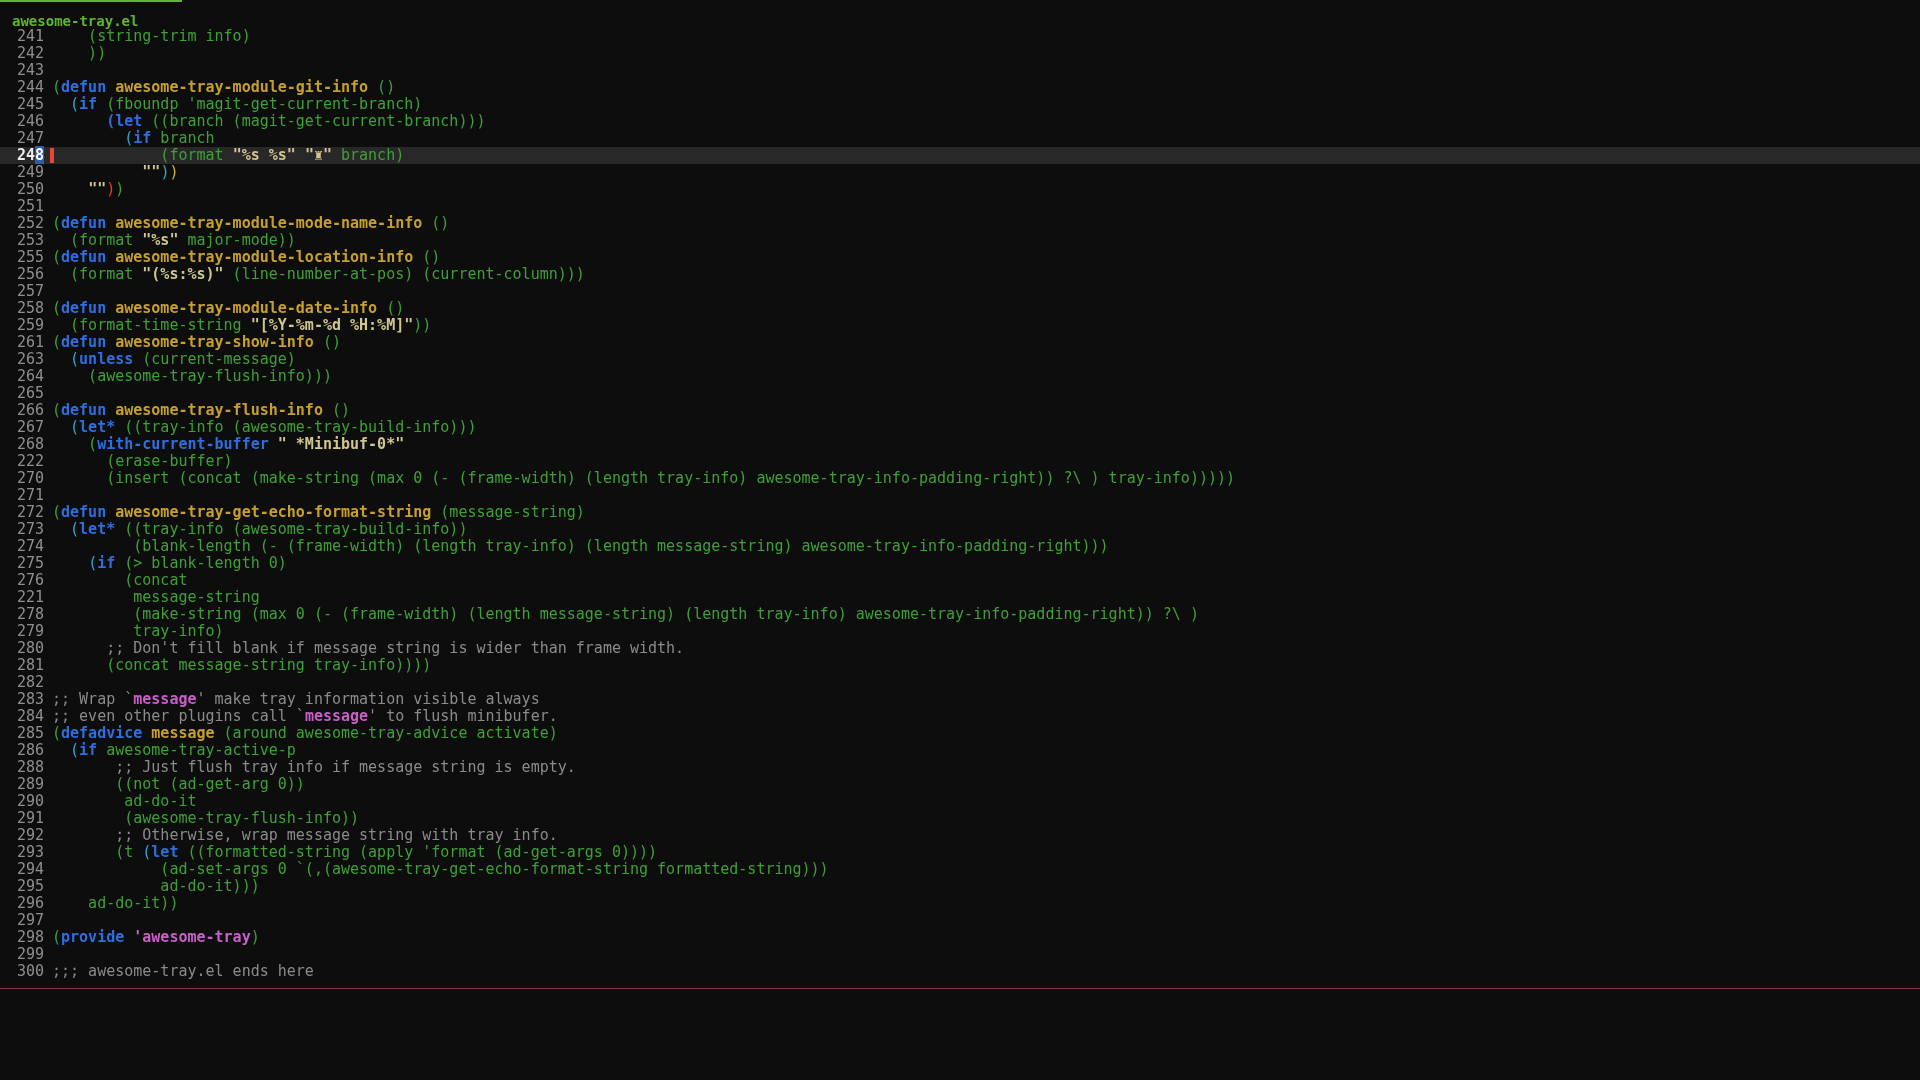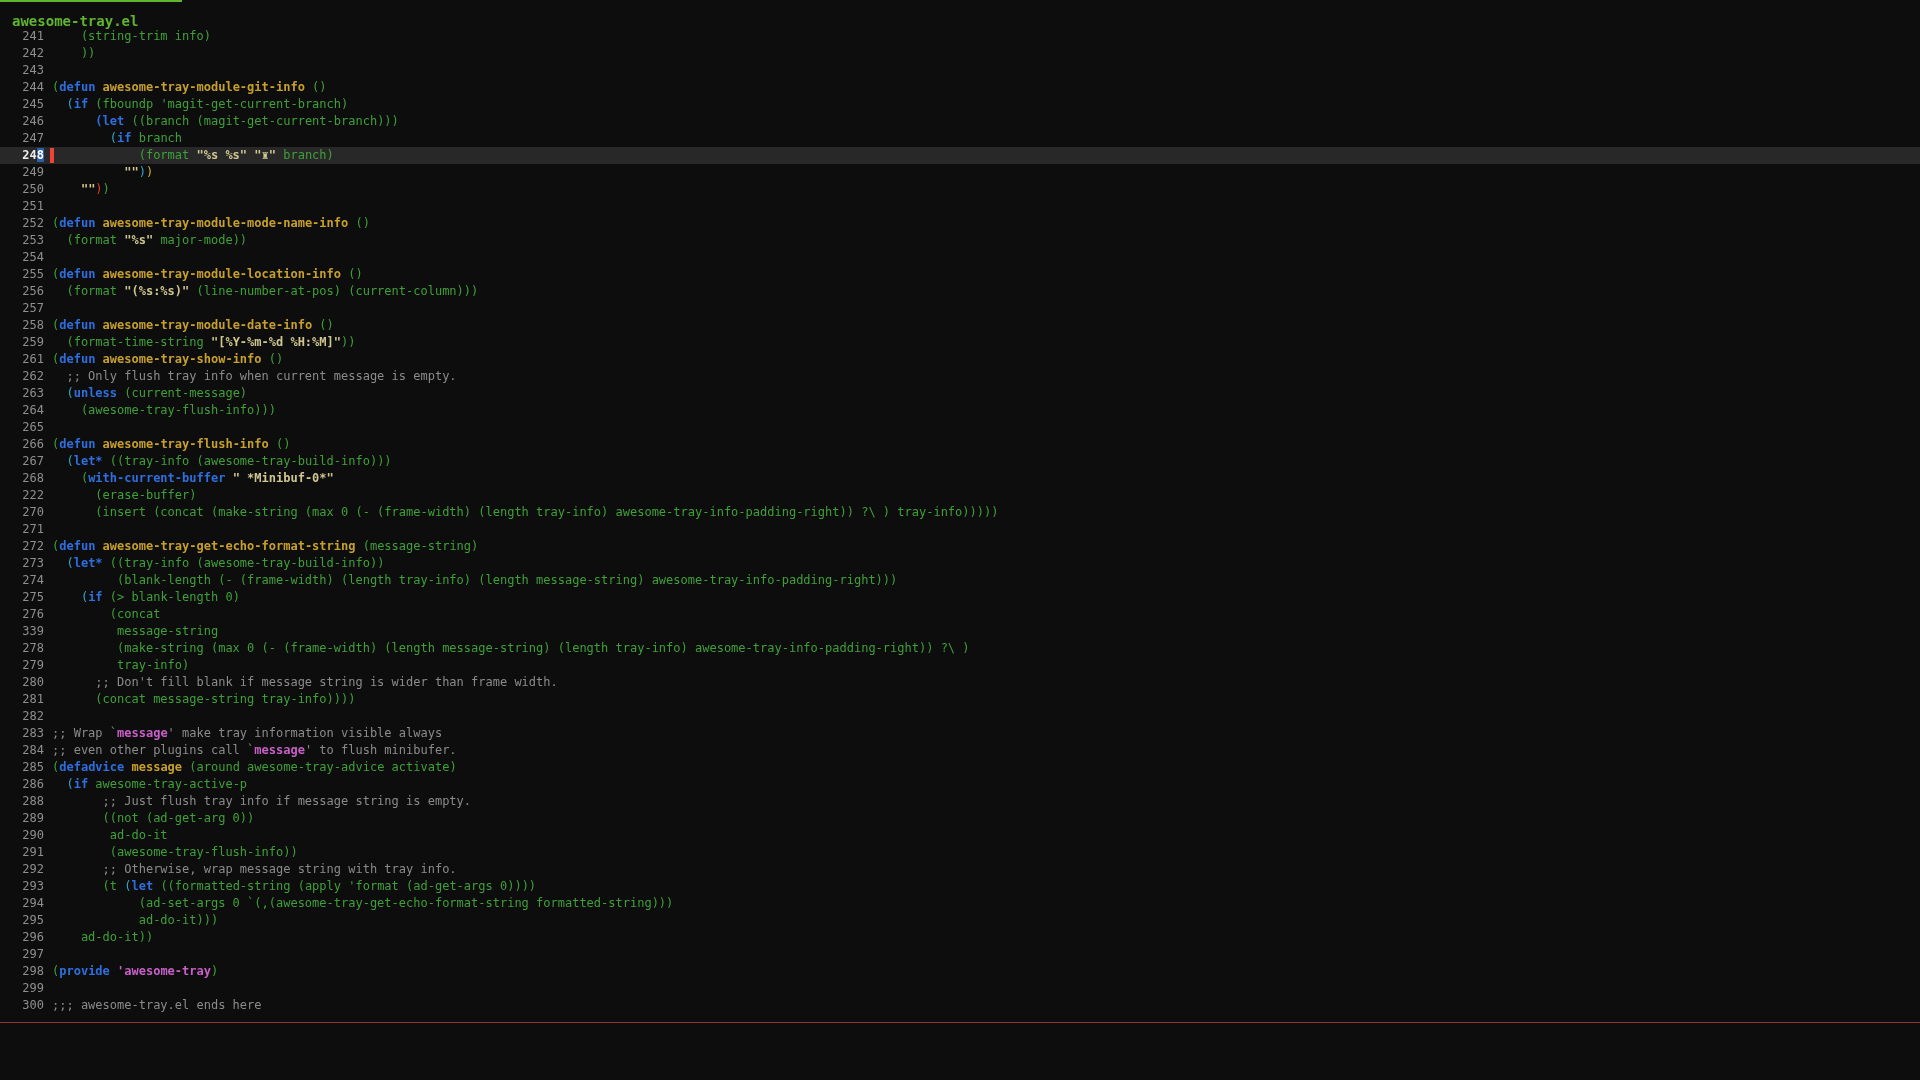"241 (string-trim info)" .line { font-size: 12px -> 15px }
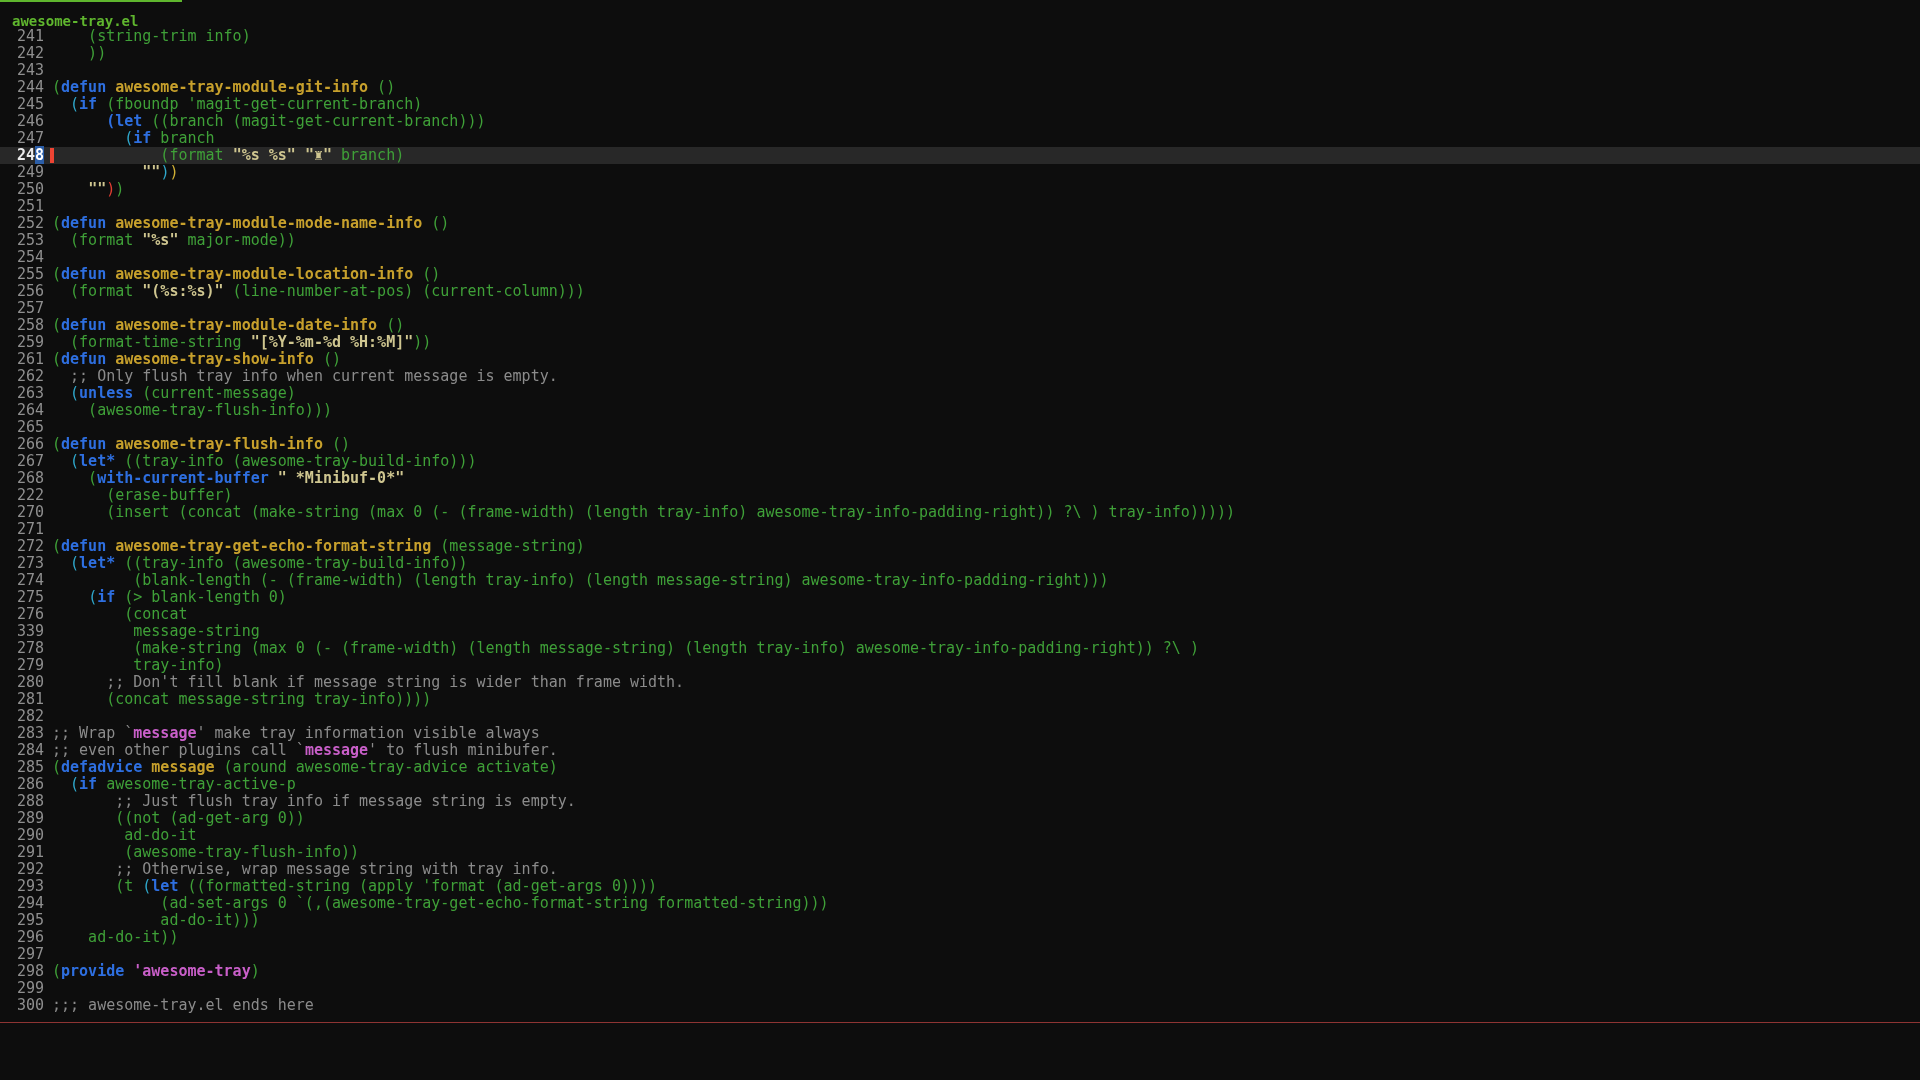"254" div.line { html: <div><span>254</span><span></span></div> -> none }
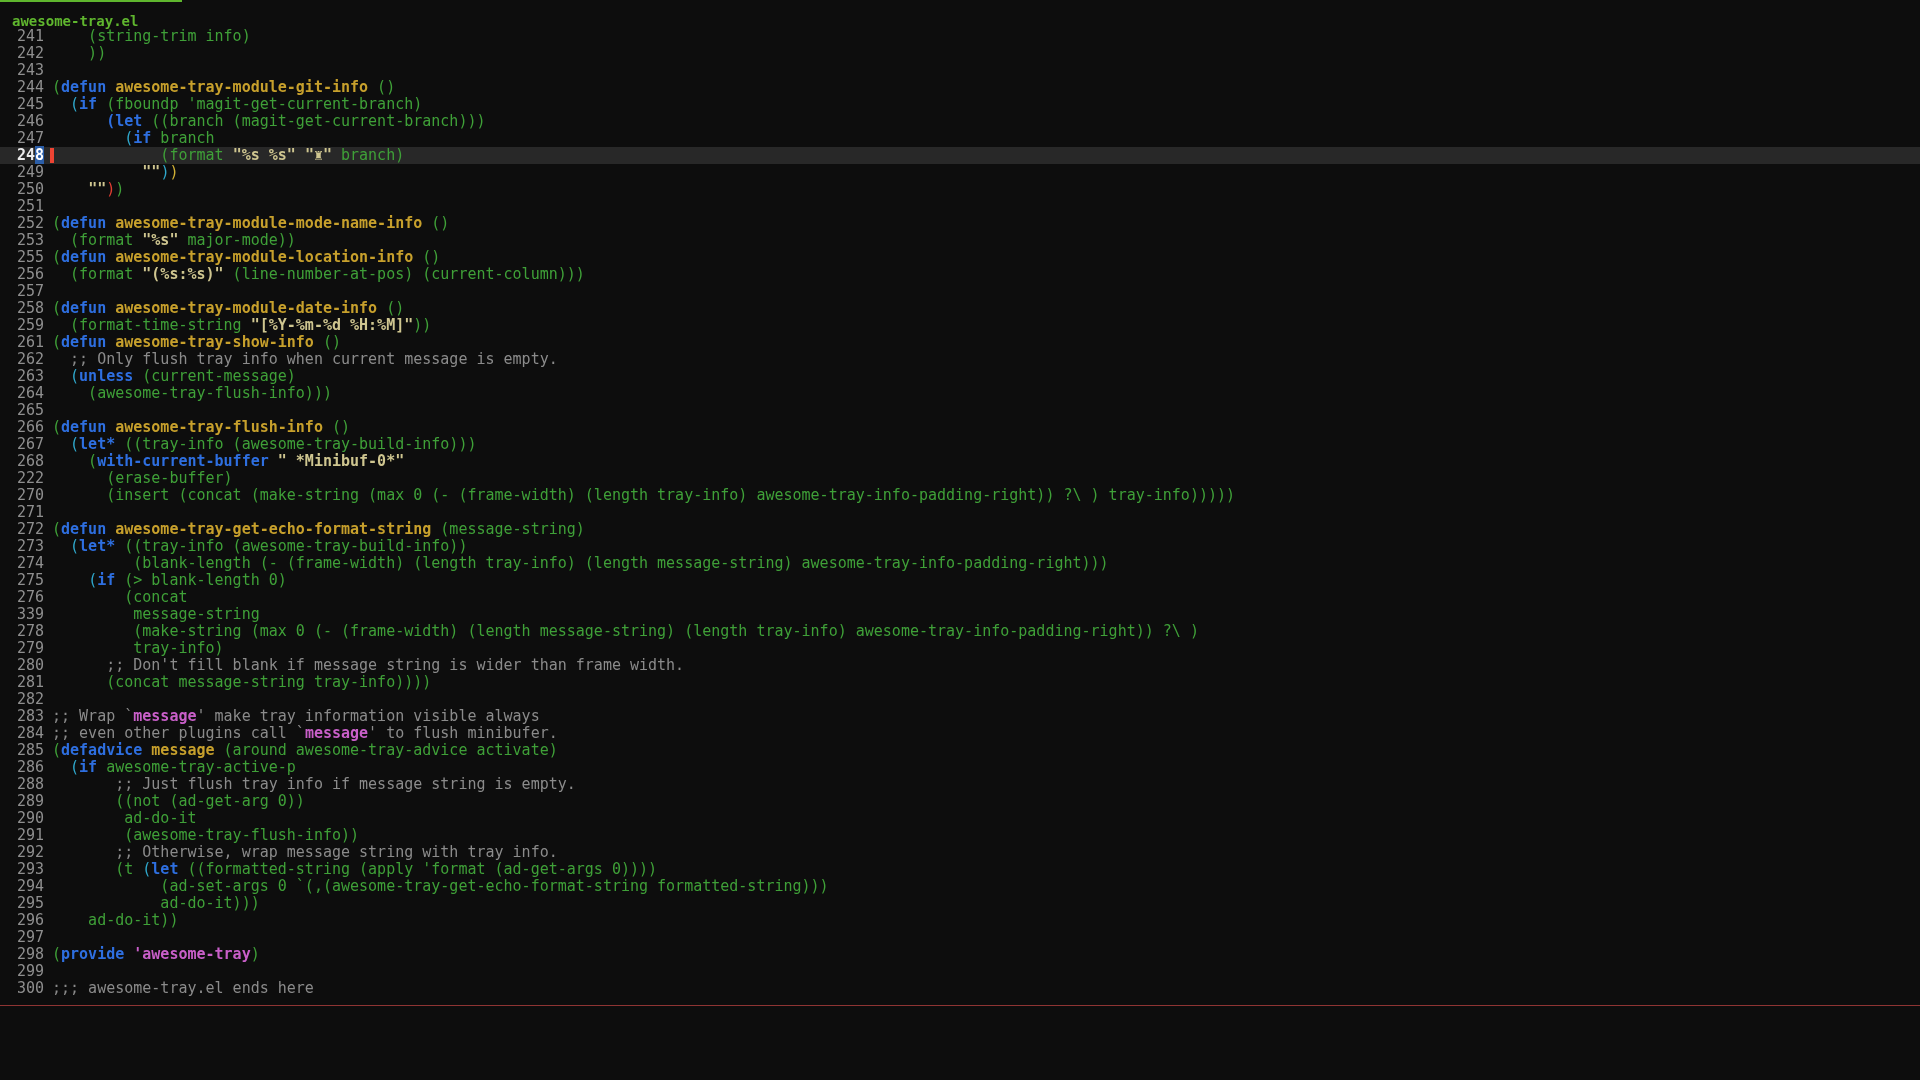"262 ;; Only flush tray" div.line { html: <div><span>262</span><span><span> ;; Only flush tray info when current message is empty.</span></span></div> -> none }
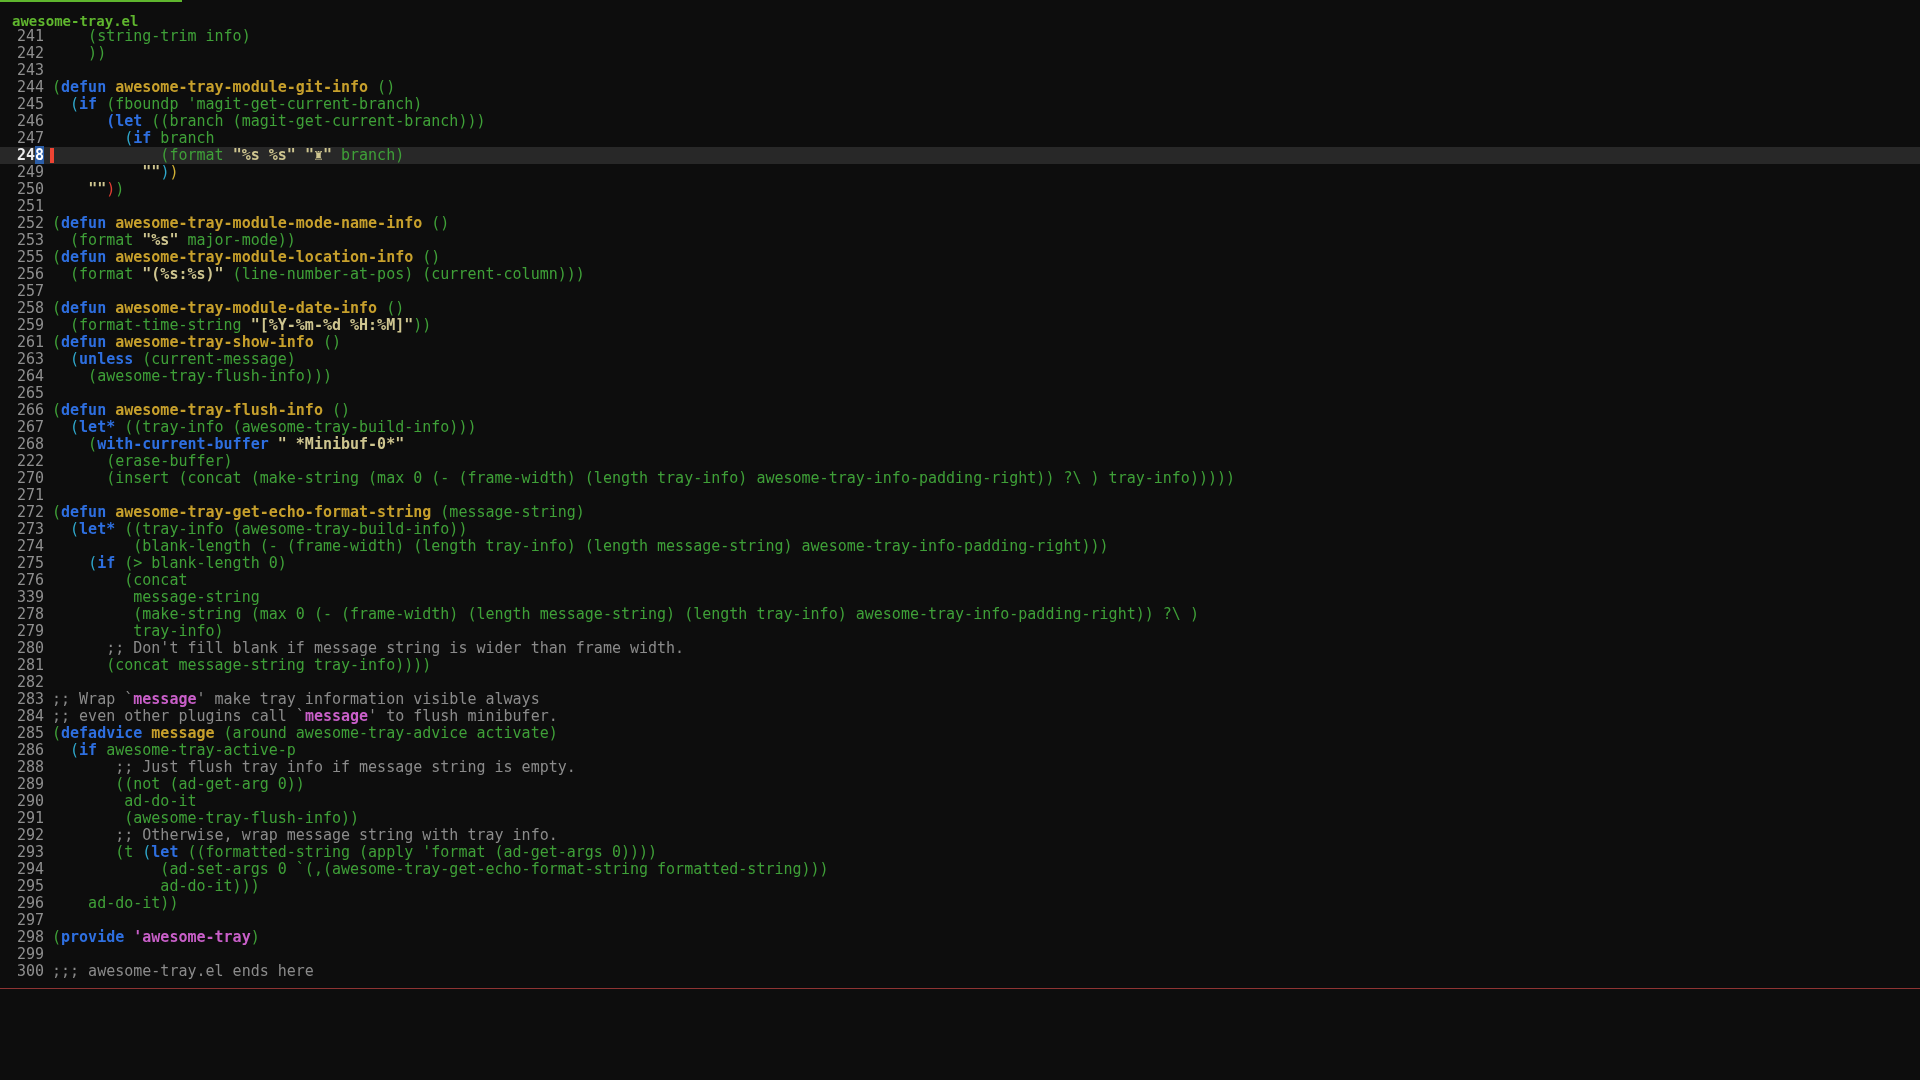"339" span.ln { text: 339 -> 221 }
